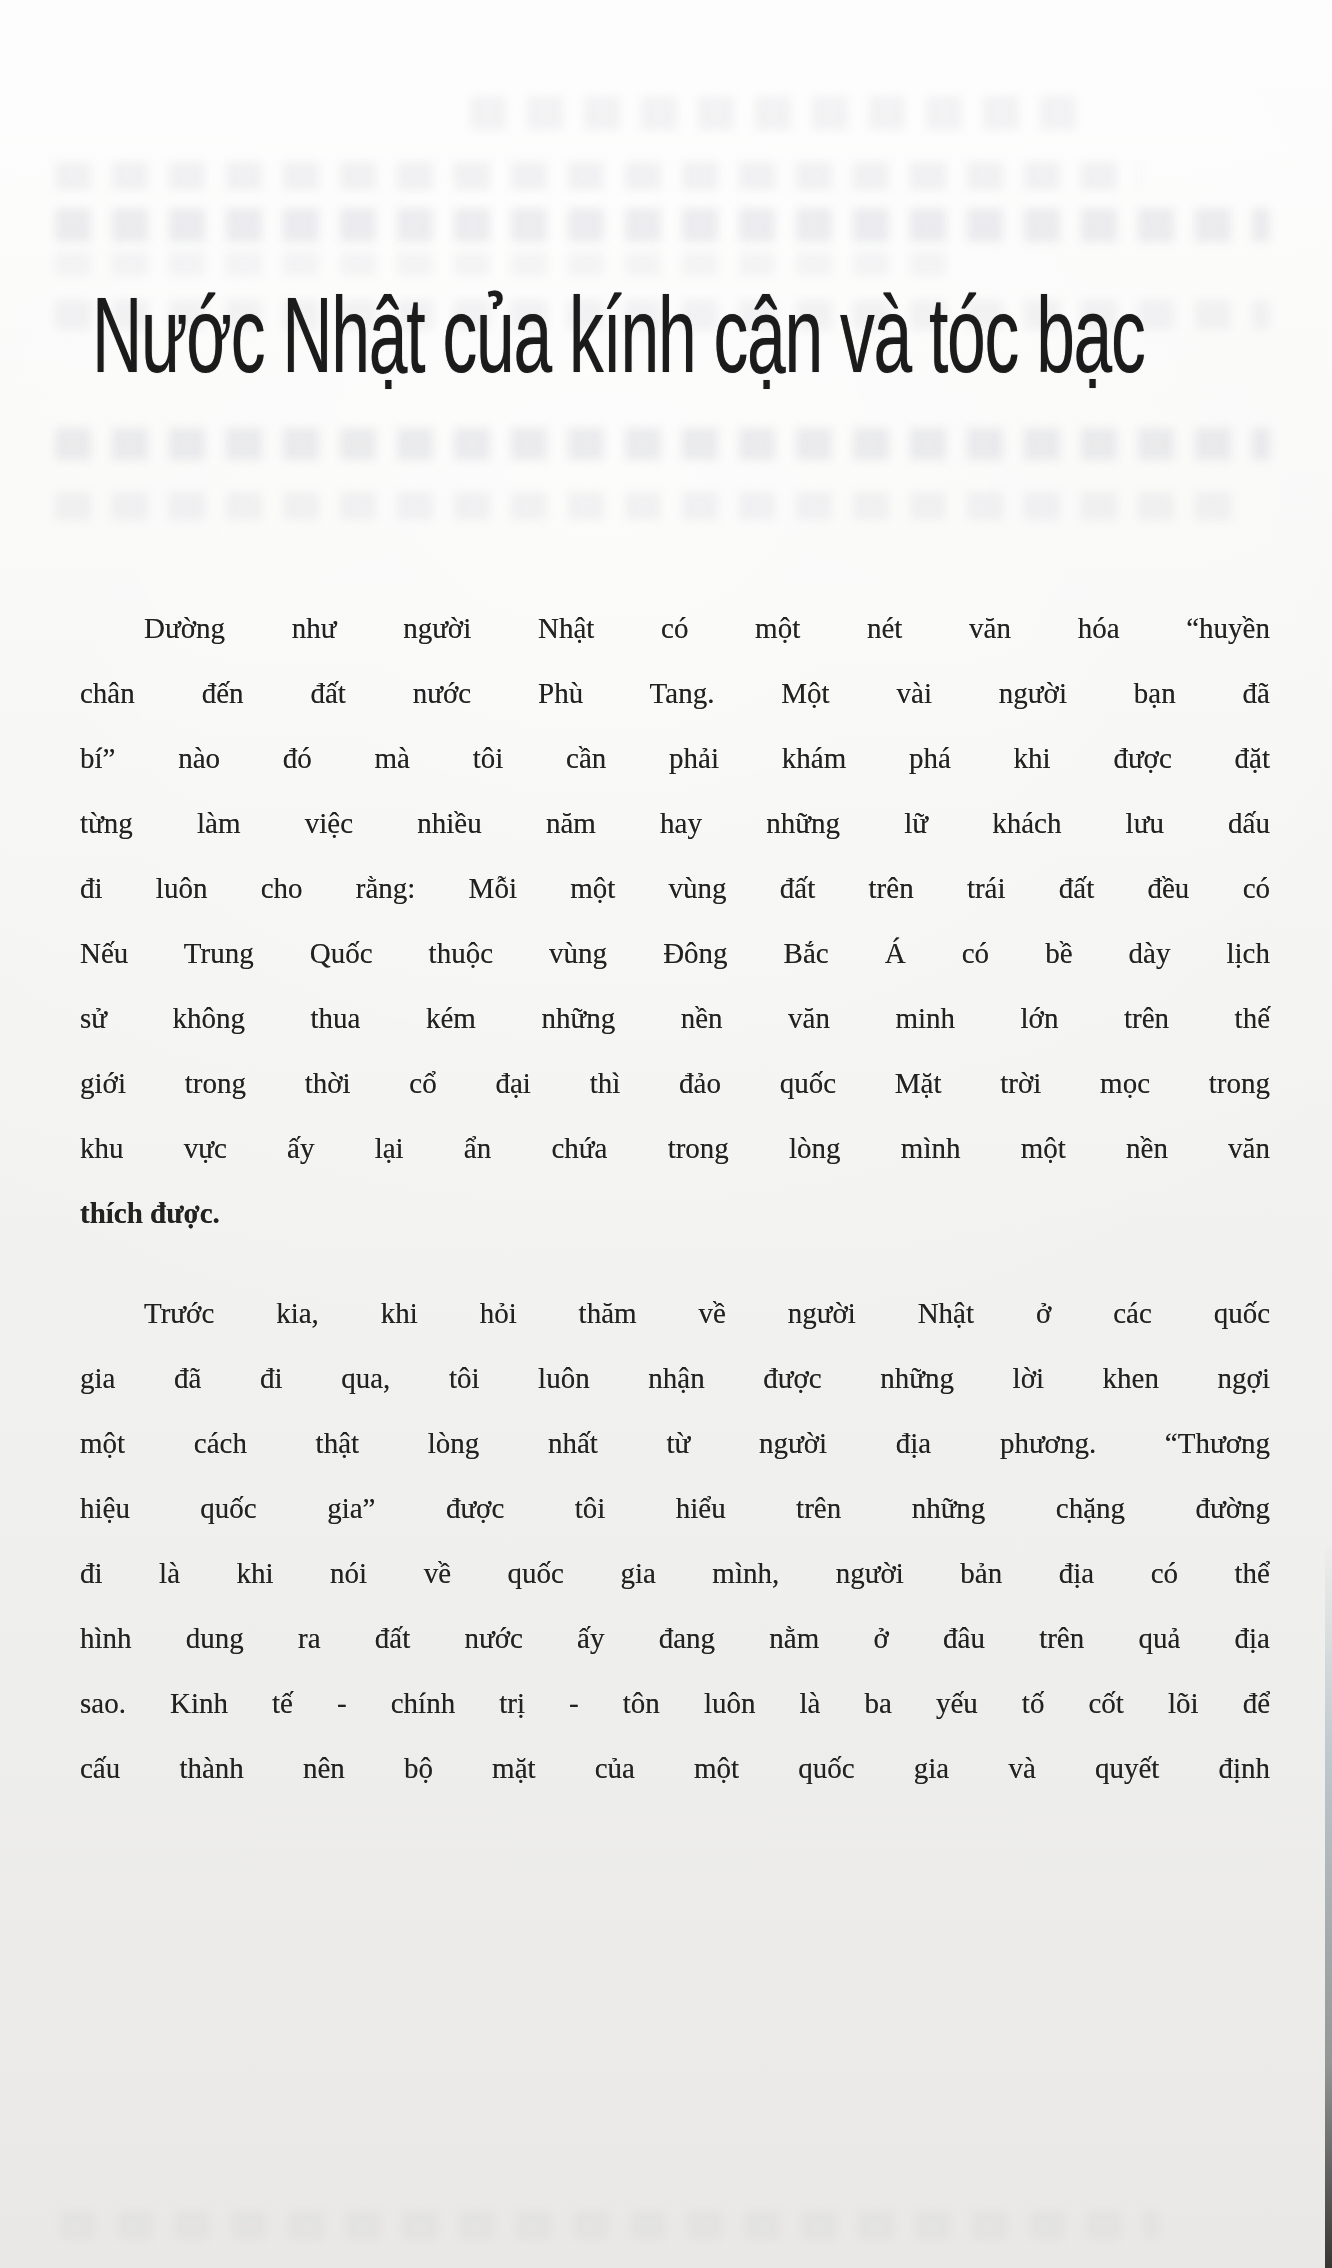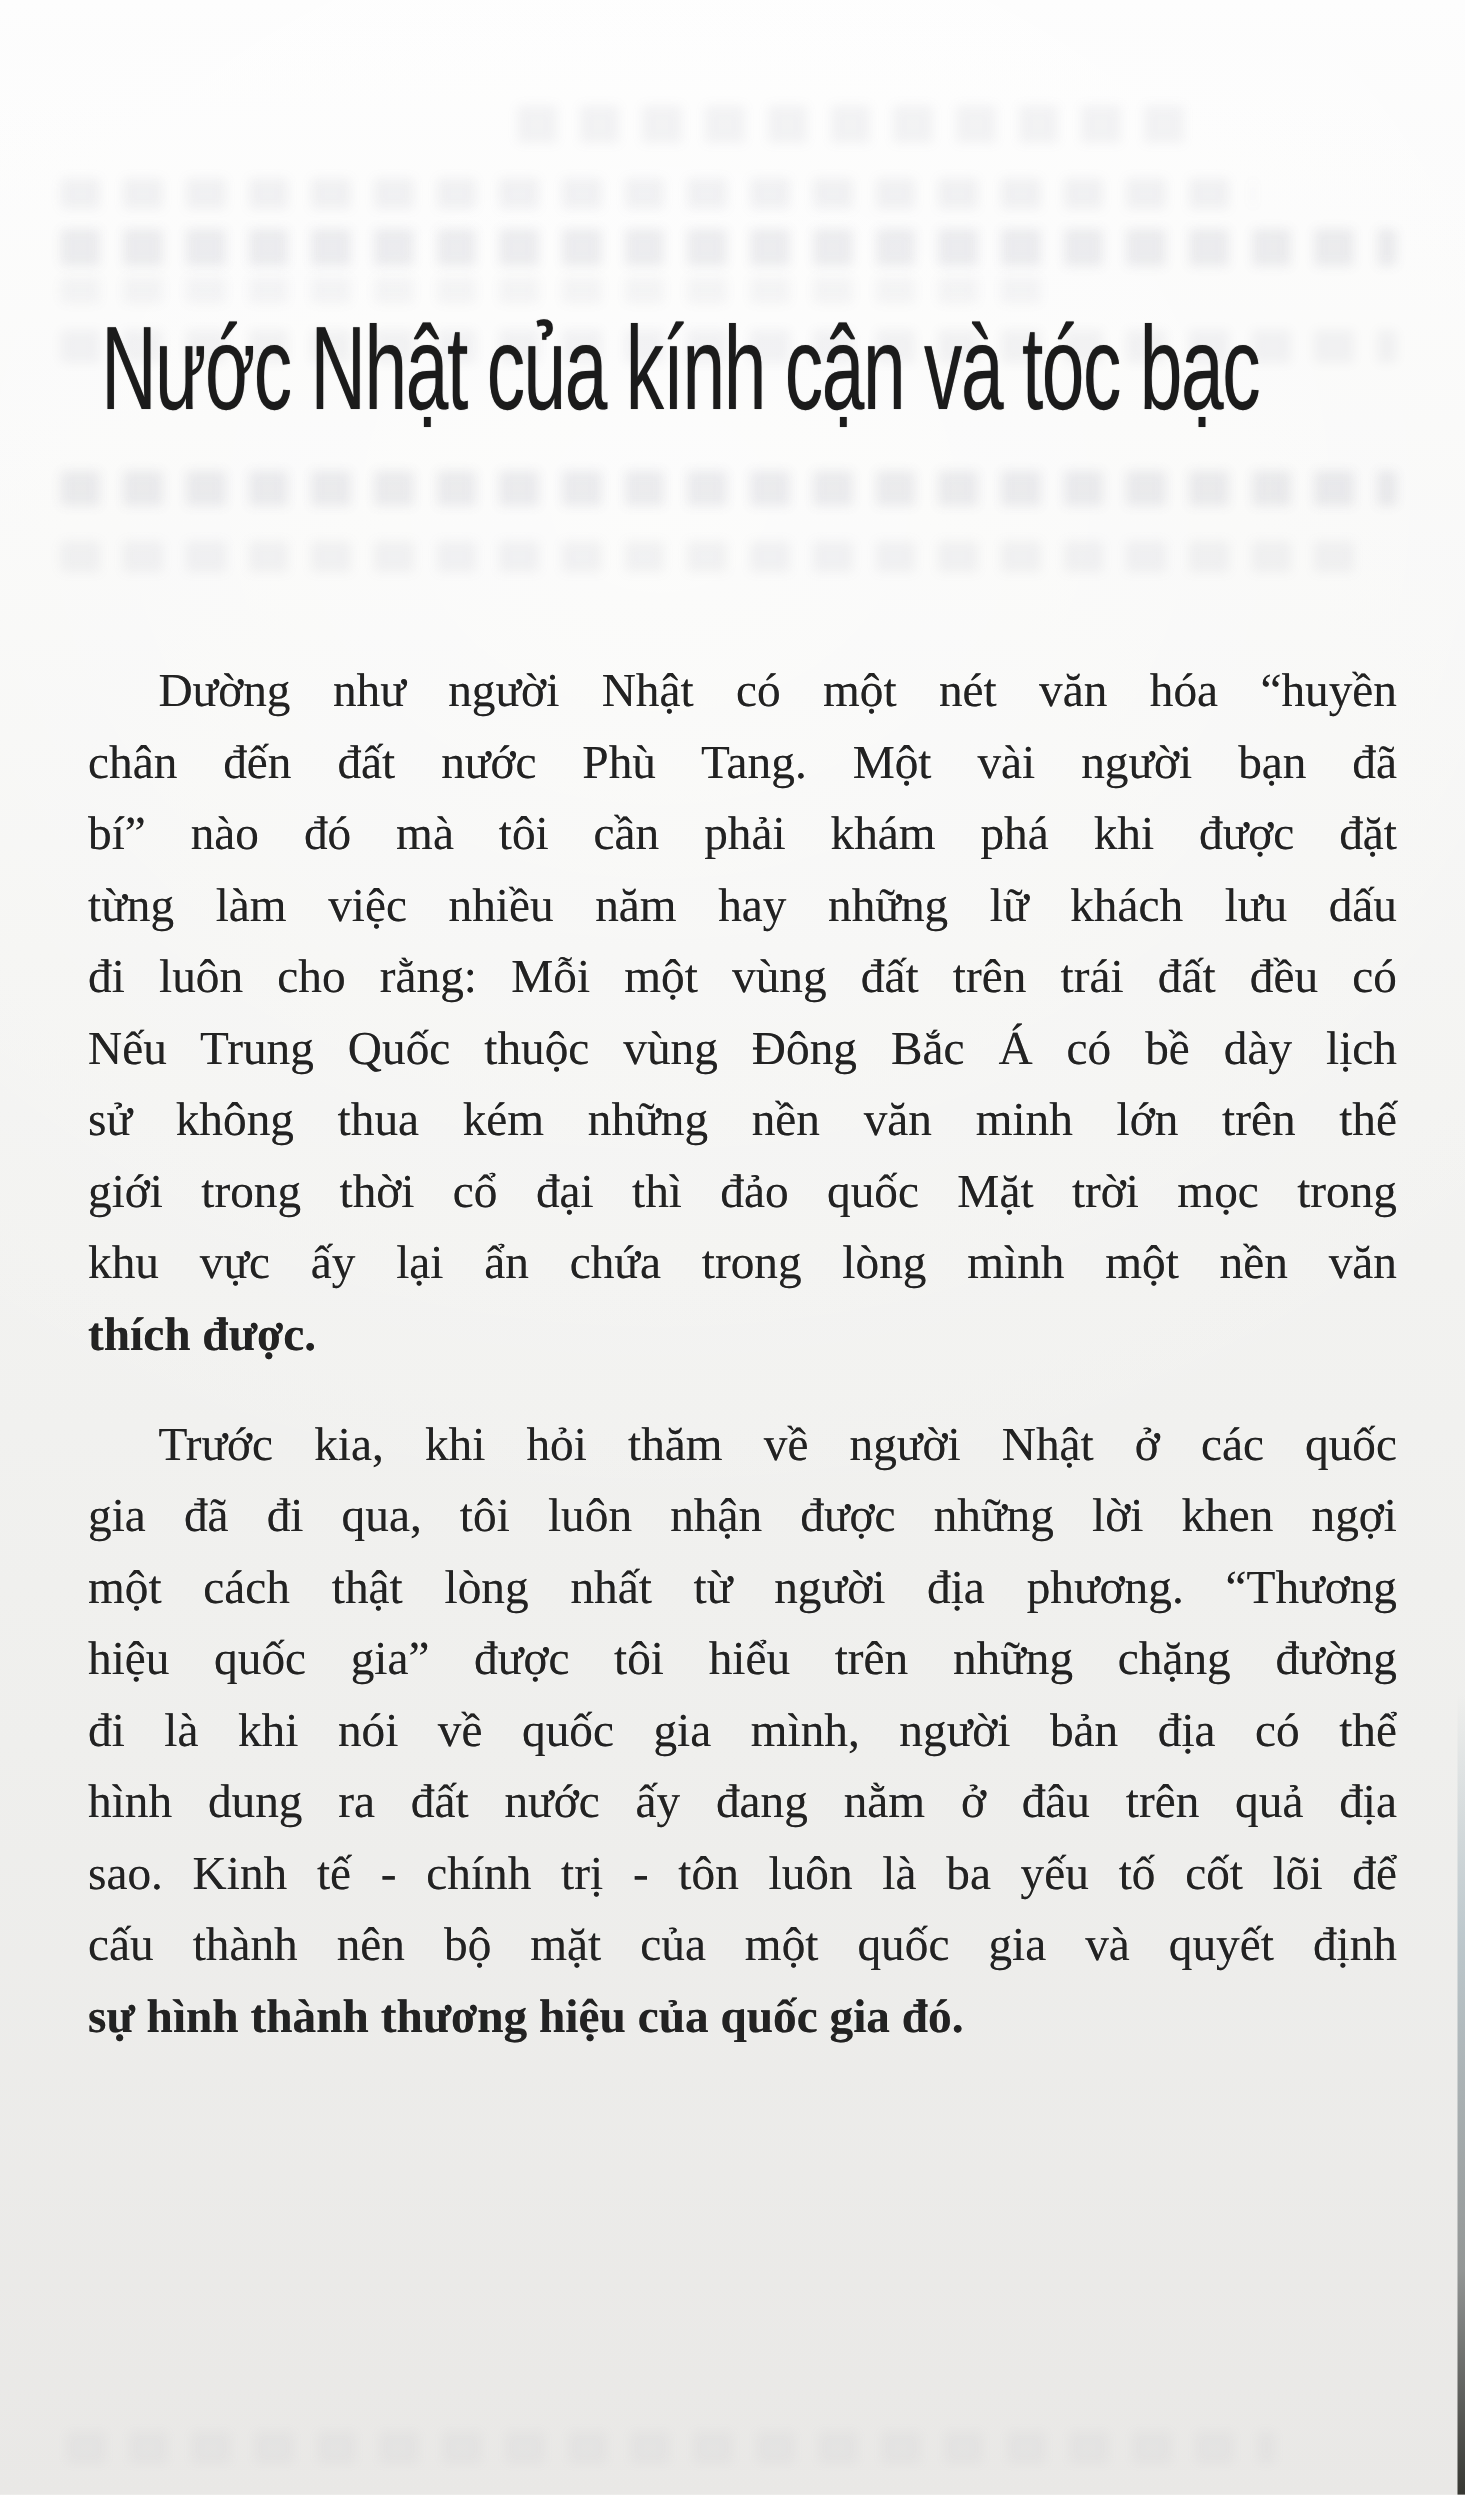"Dường như người Nhật có" .textblock { font-size: 43px -> 29px }
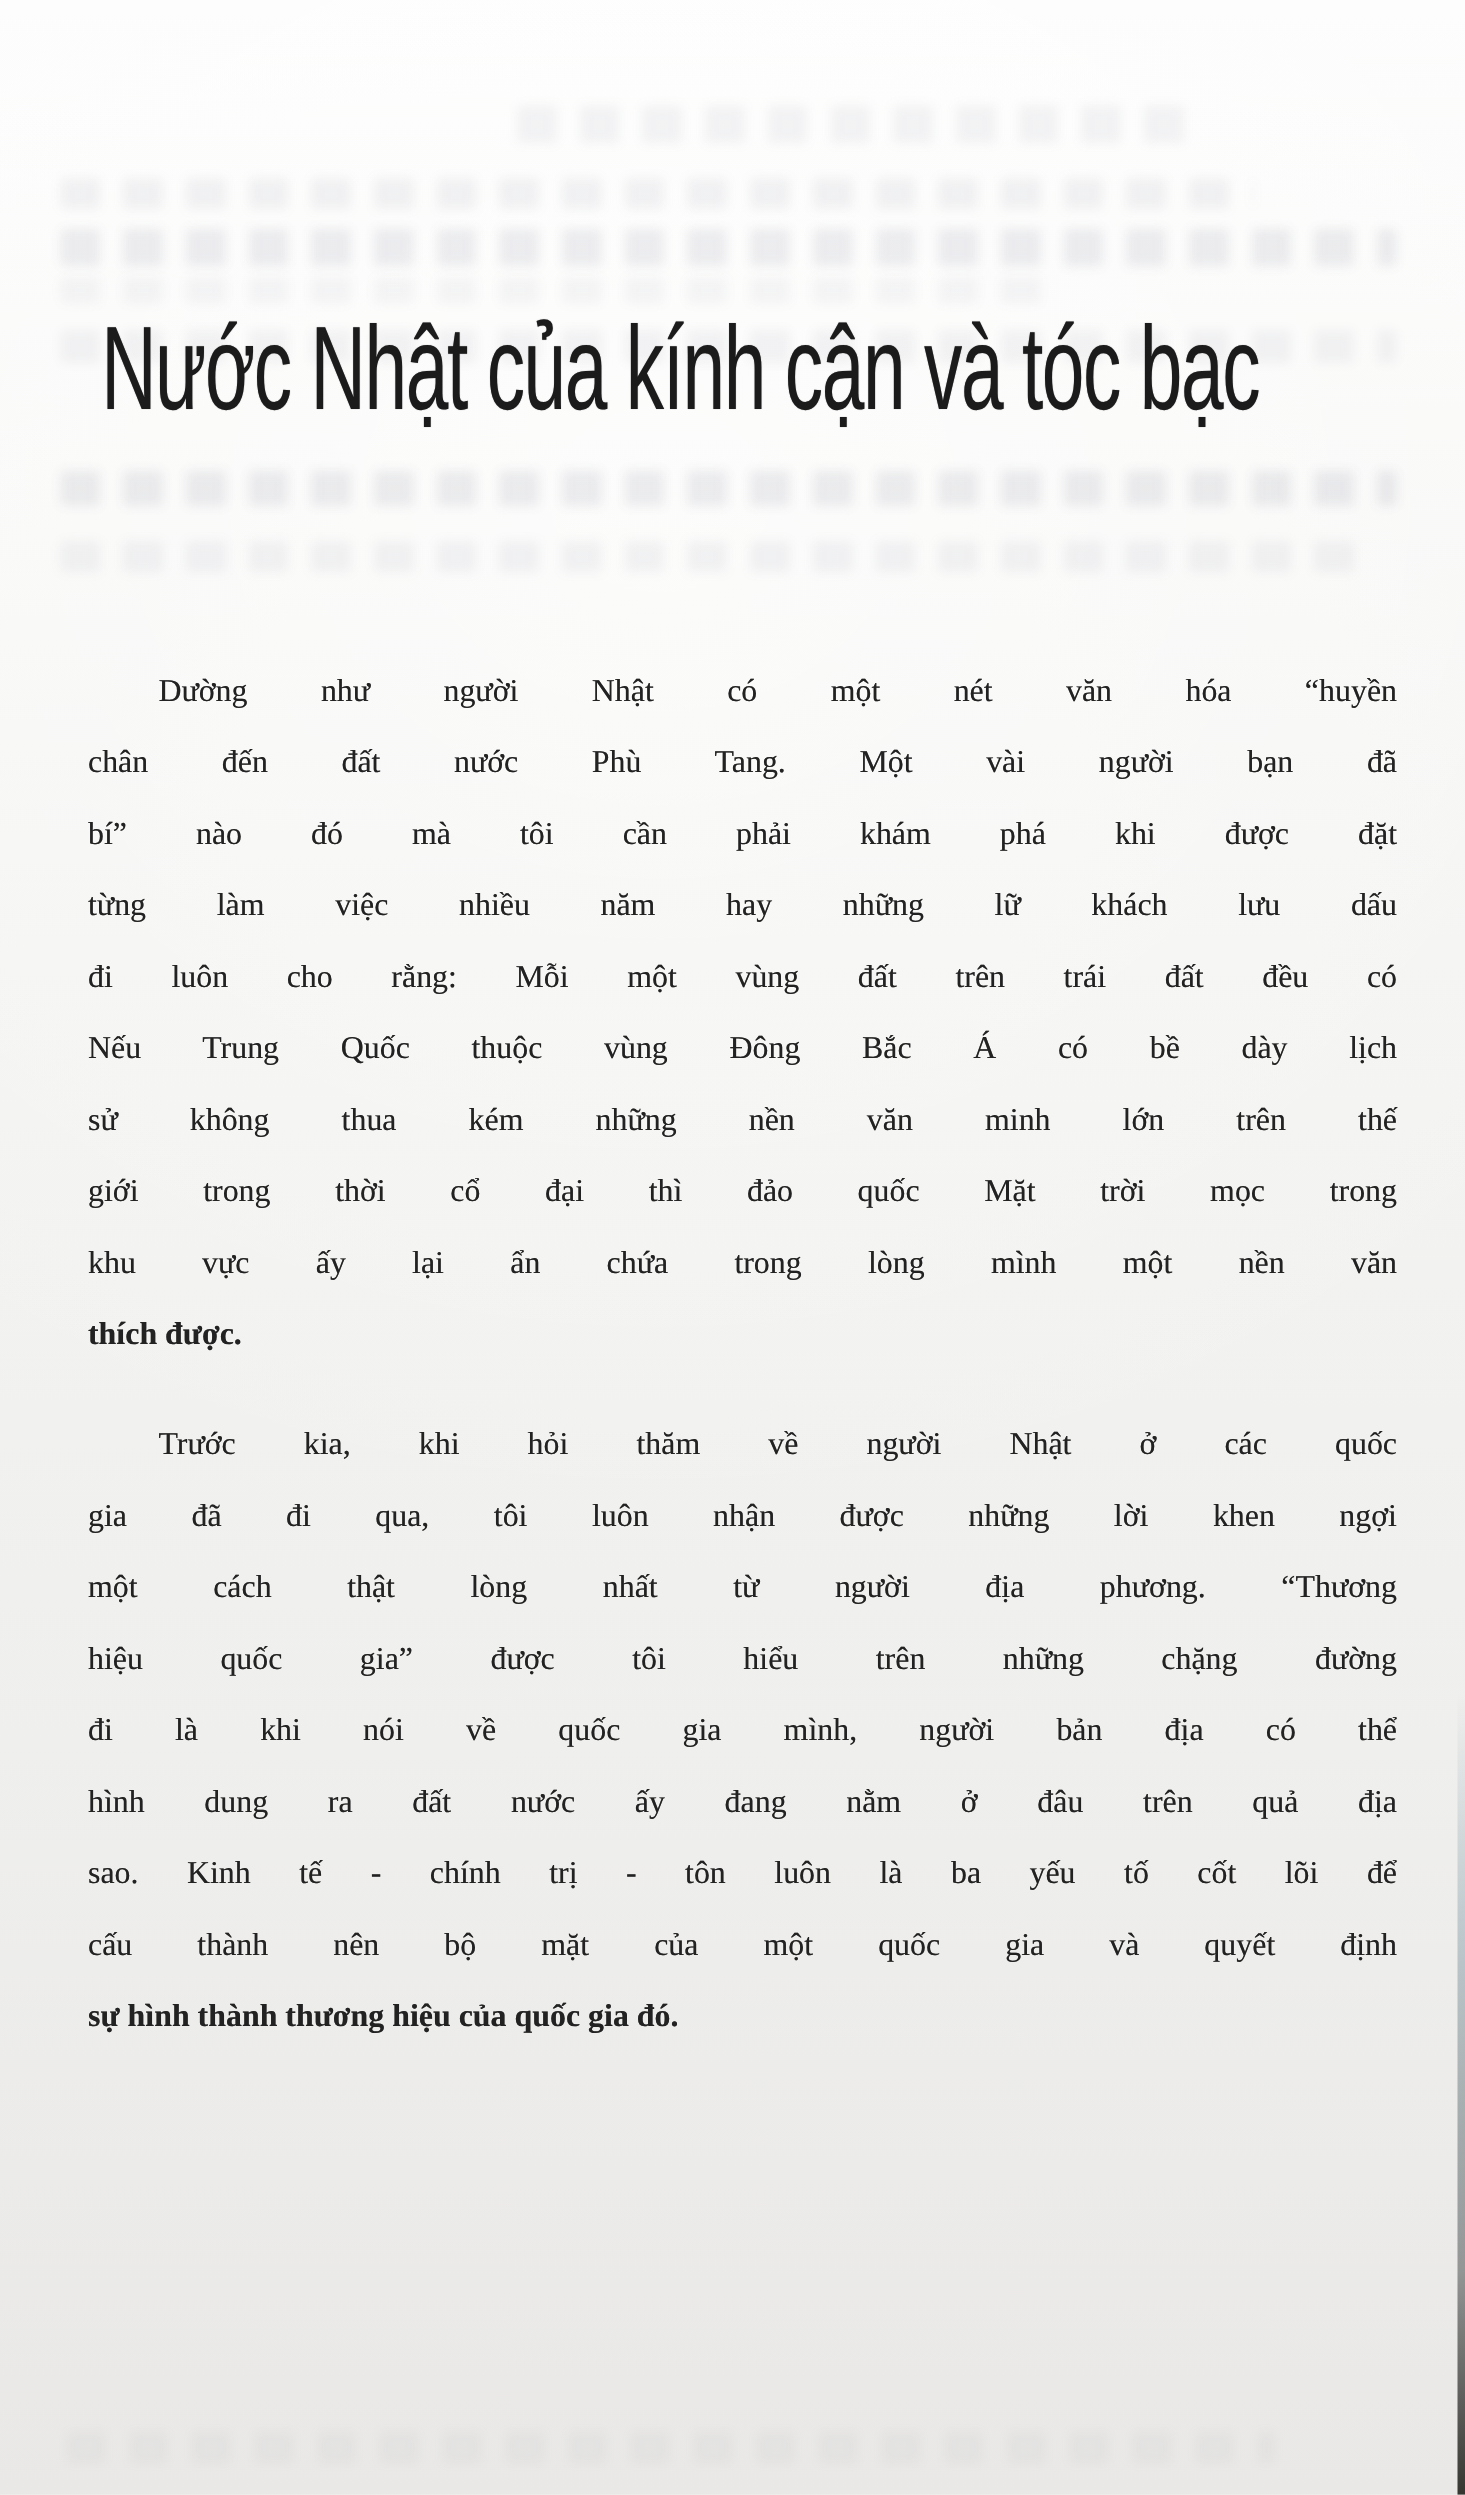"sự hình thành thương hiệu" div.ln { html: <div>sự hình thành thương hiệu của quốc gia đó.</div> -> none }
